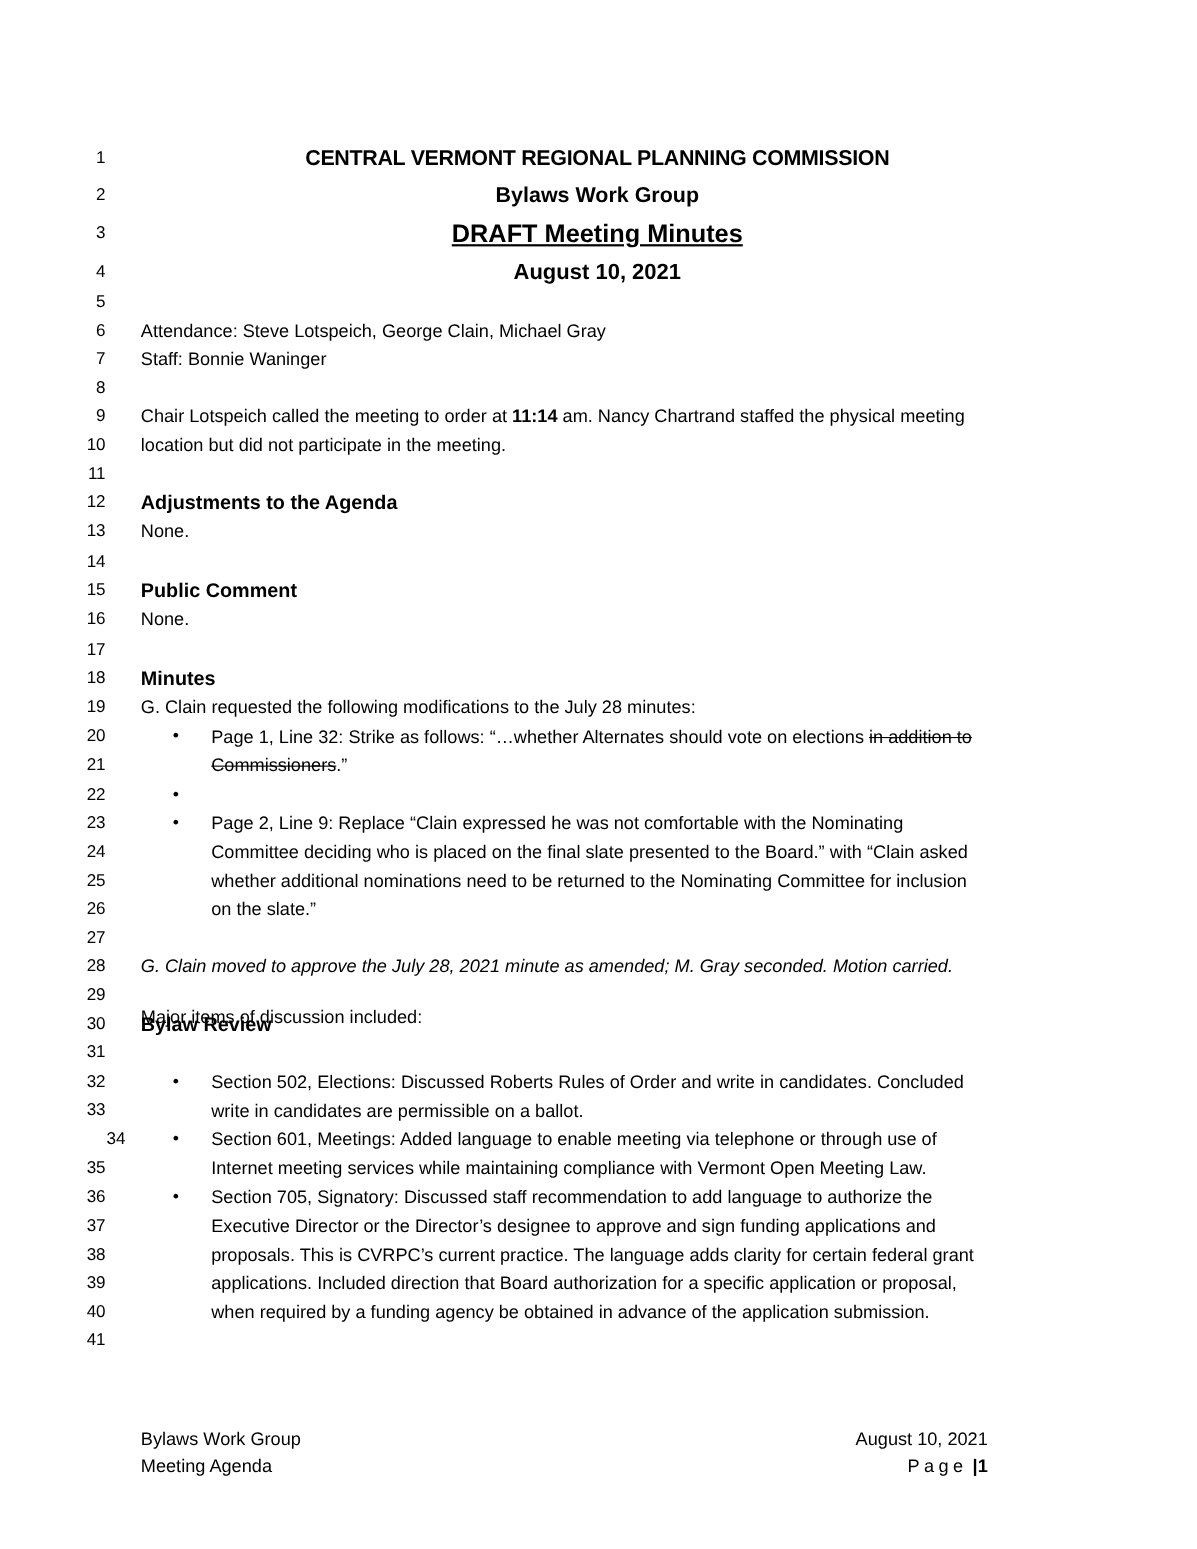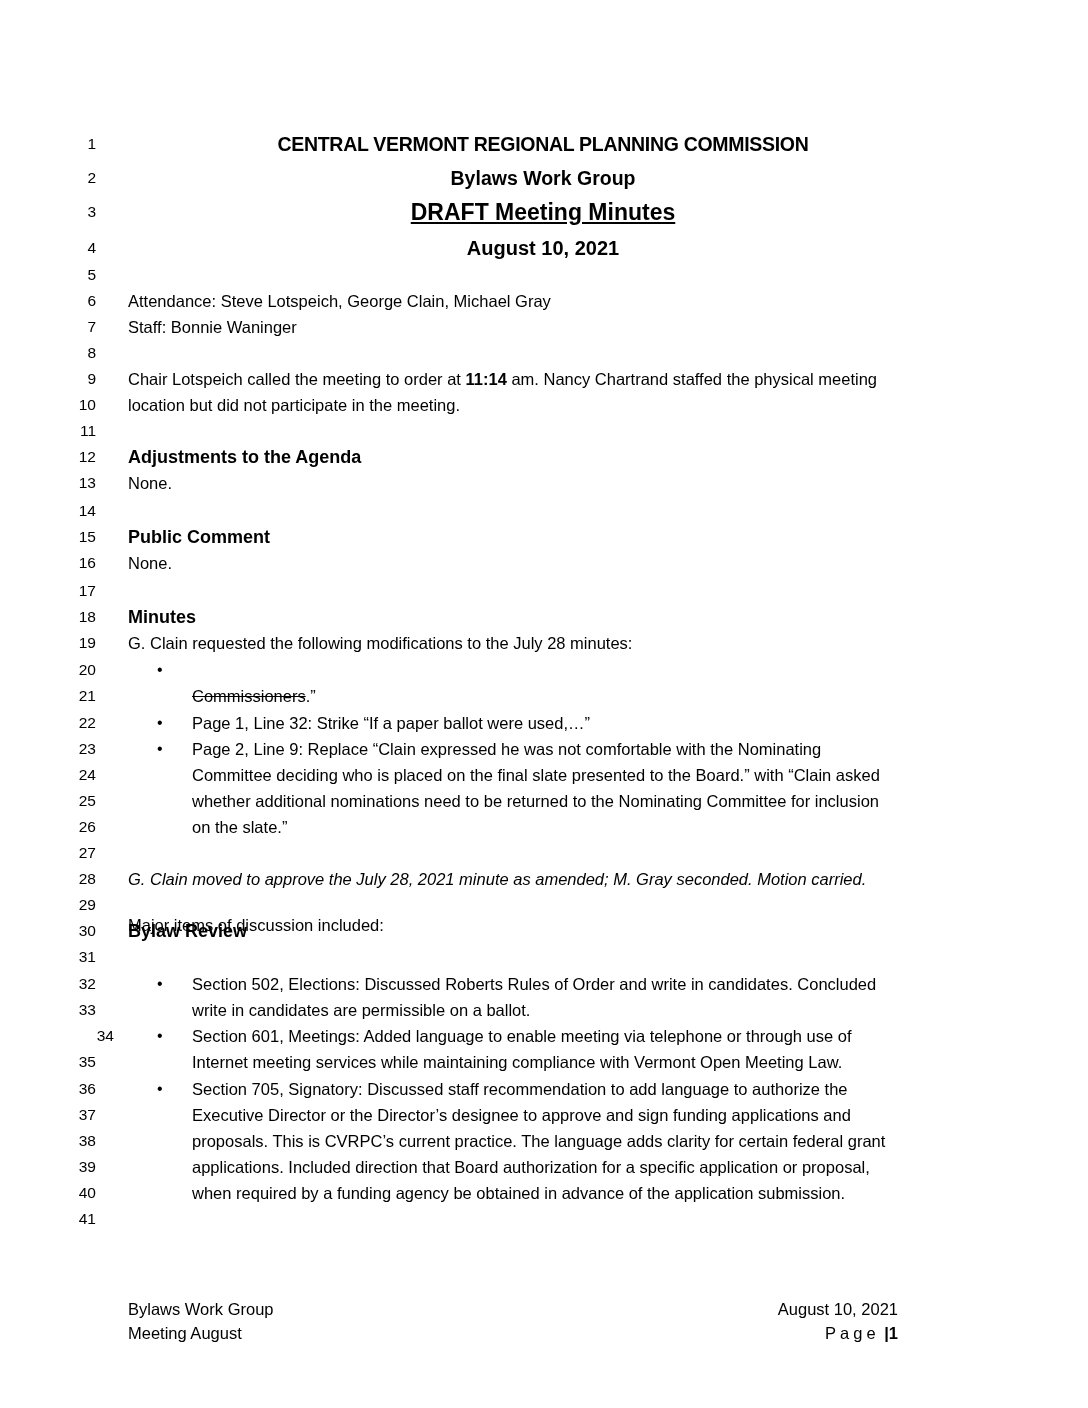"Page 1, Line 32: Strike" span.txt { html: none -> <span><span>Page 1</span><span>, Line 32: Strike as follows: “…whether Alternates should vote on elections </span><span>in addition to</span></span> }
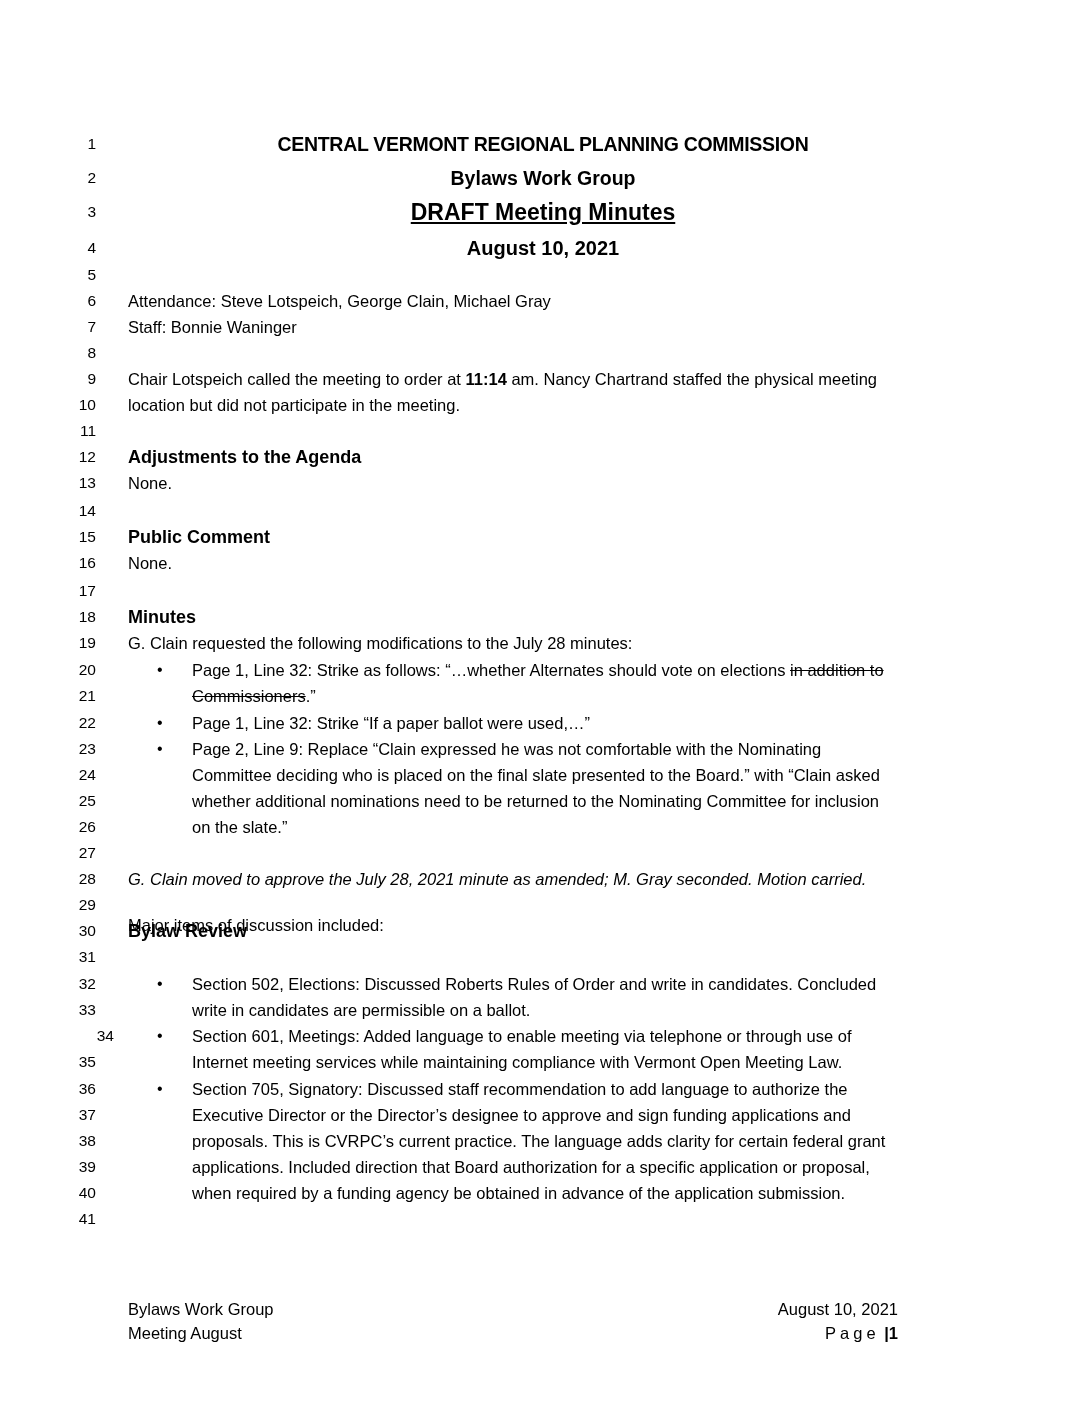"Page 1, Line 32: Strike “If" span.txt { html: <span><span>Page 1</span><span>, Line 32: Strike “If a paper ballot were used,…”</span></span> -> none }
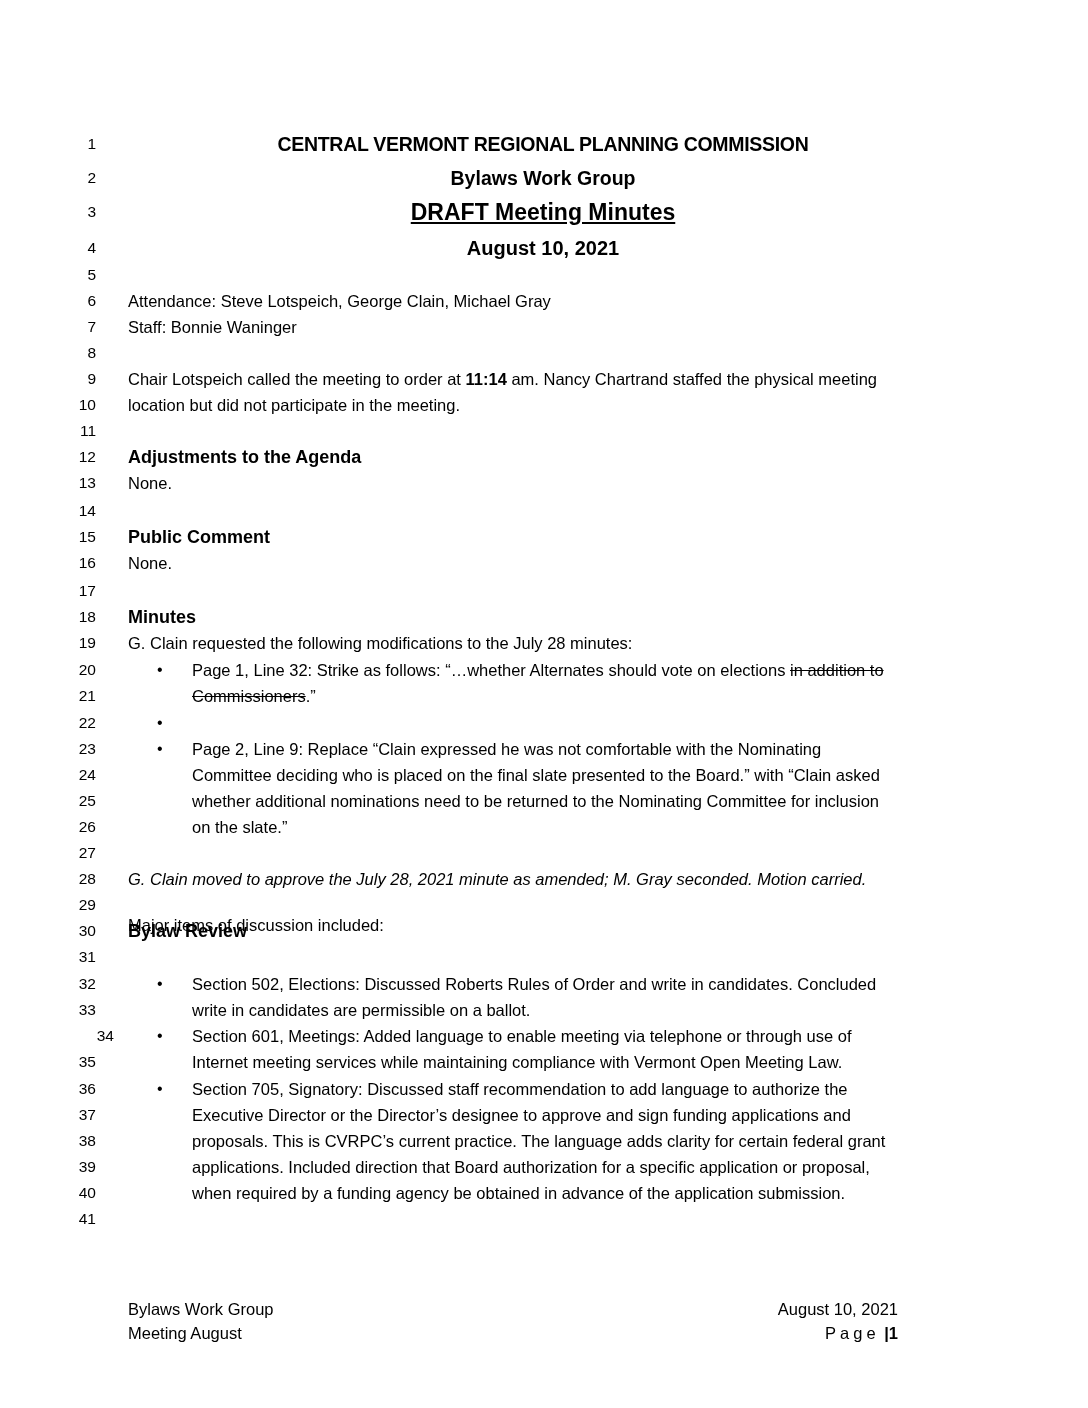"Meeting August" div { text: August -> Agenda }
